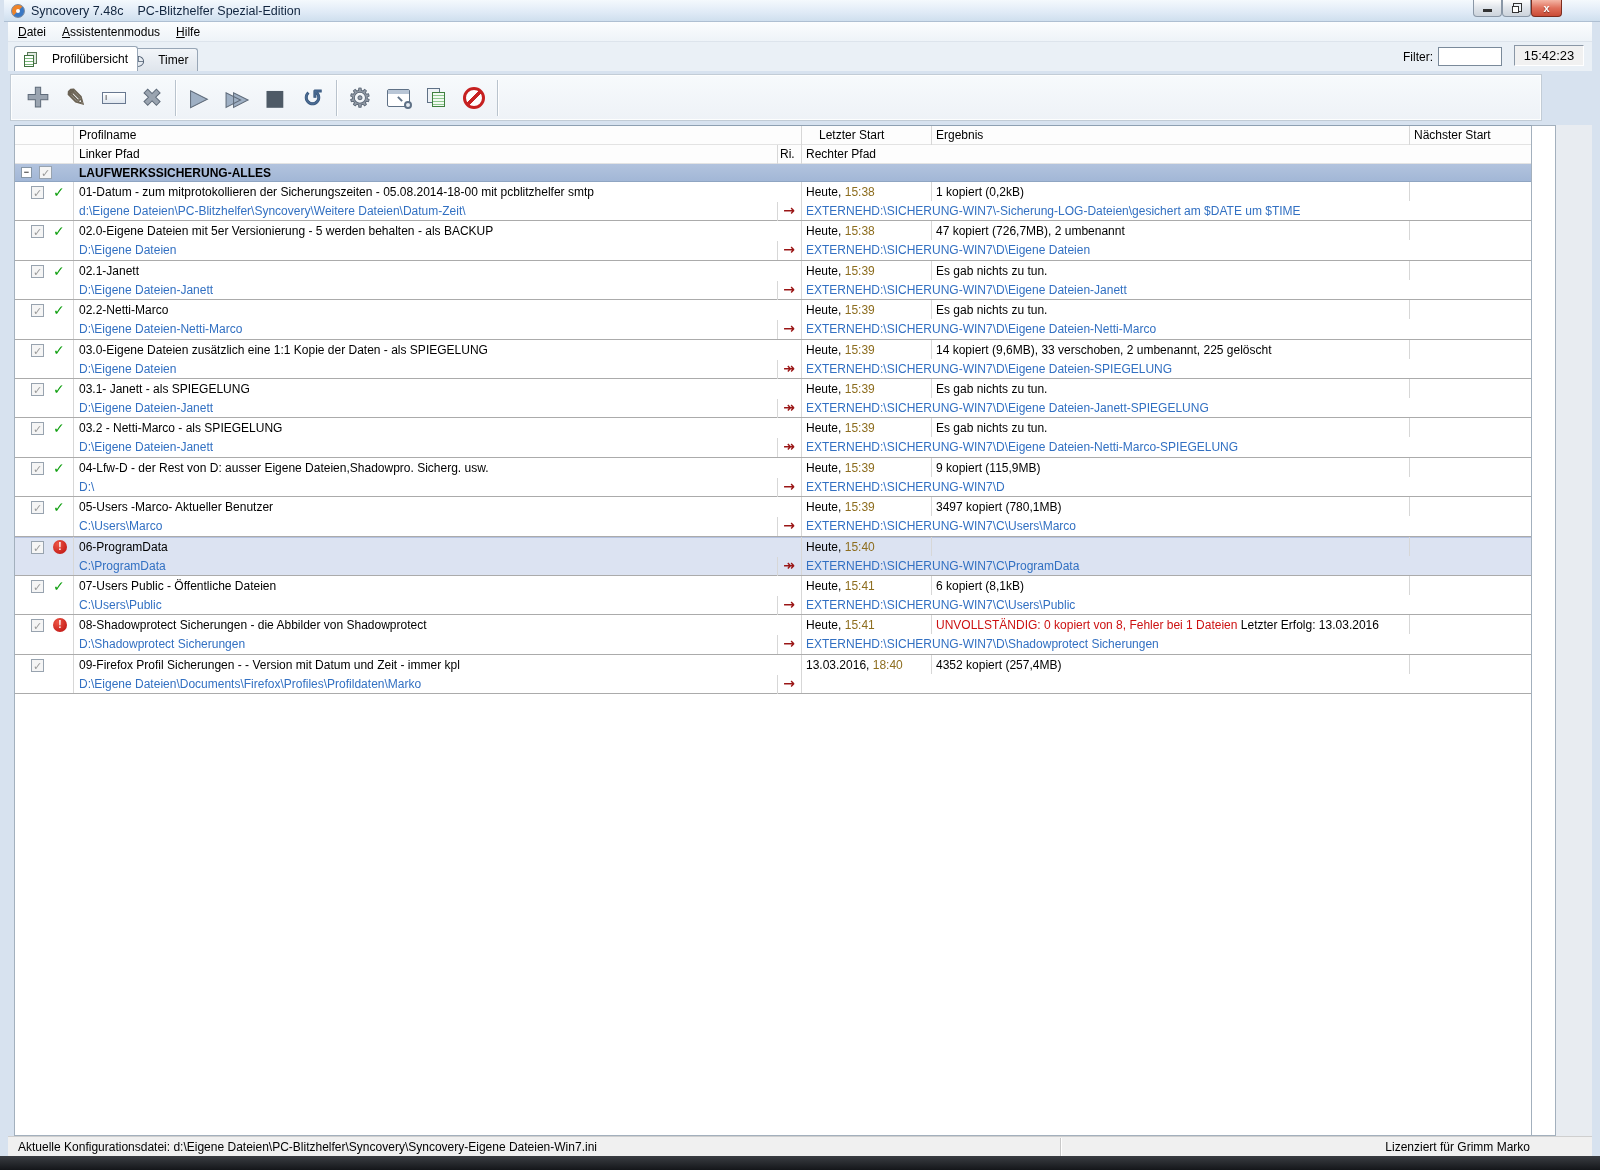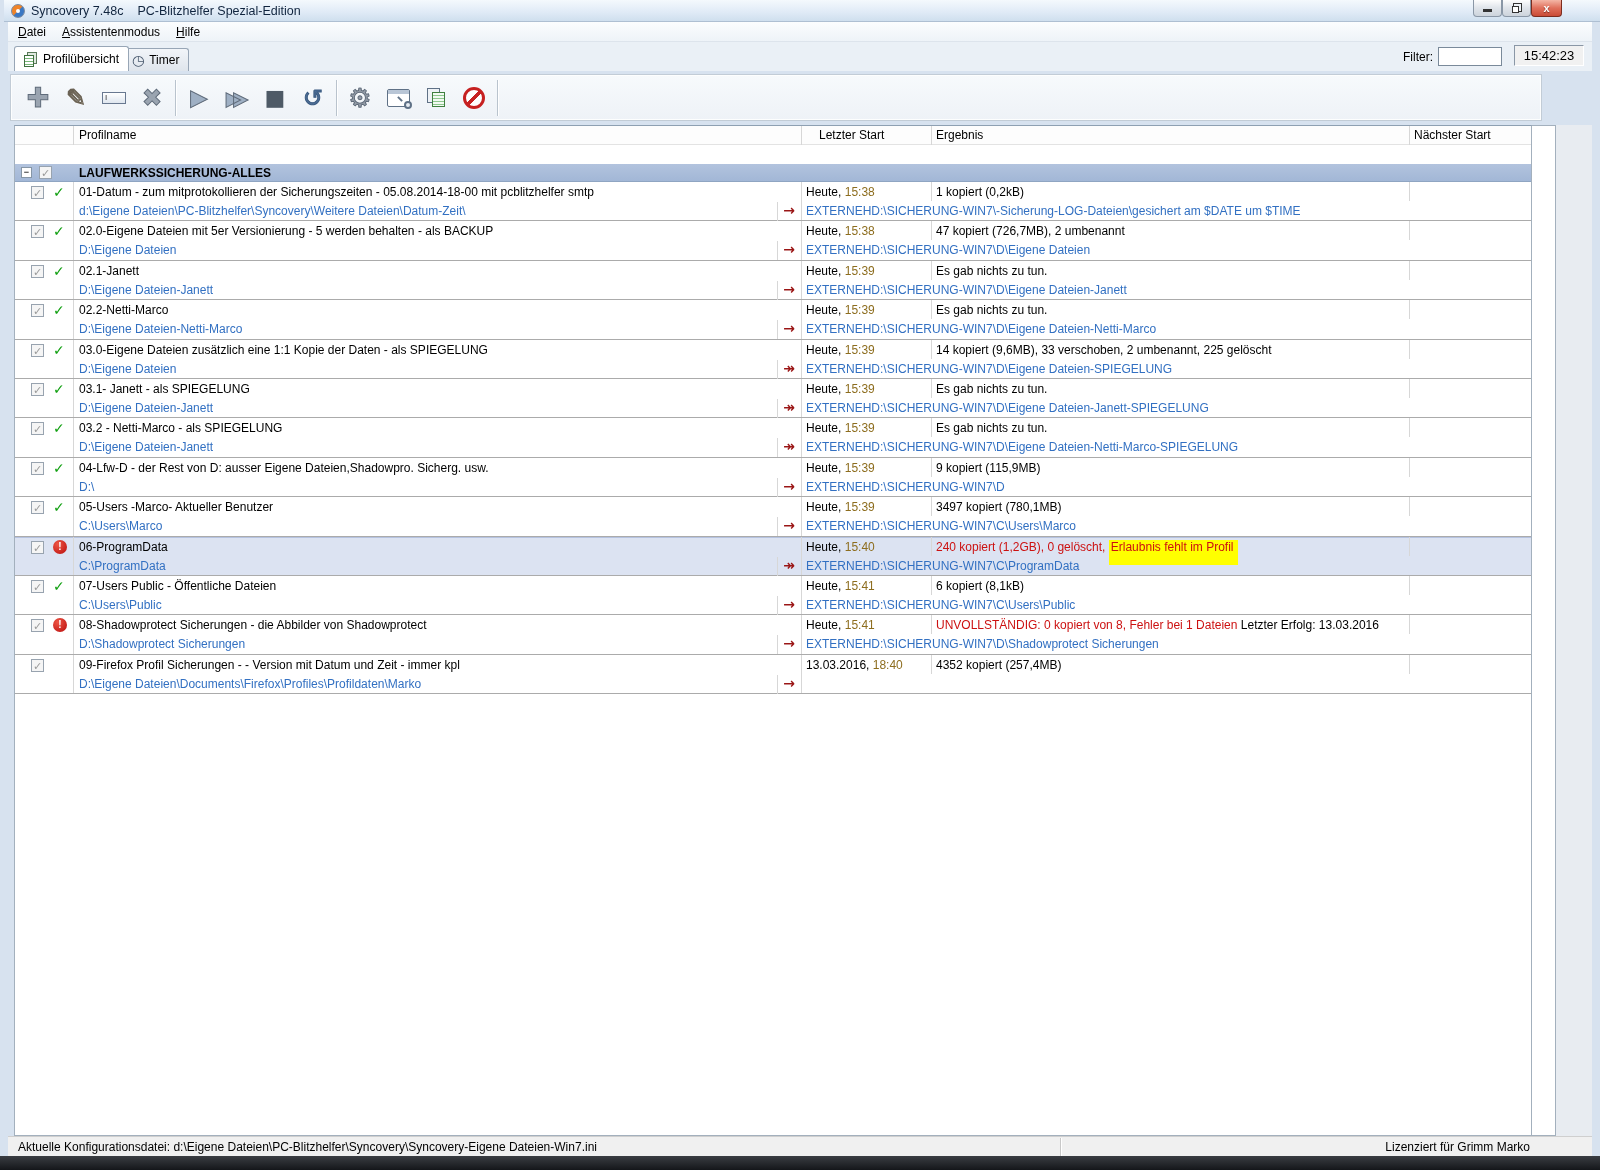"Profilübersicht" .tab { gap: 5px -> 14px }
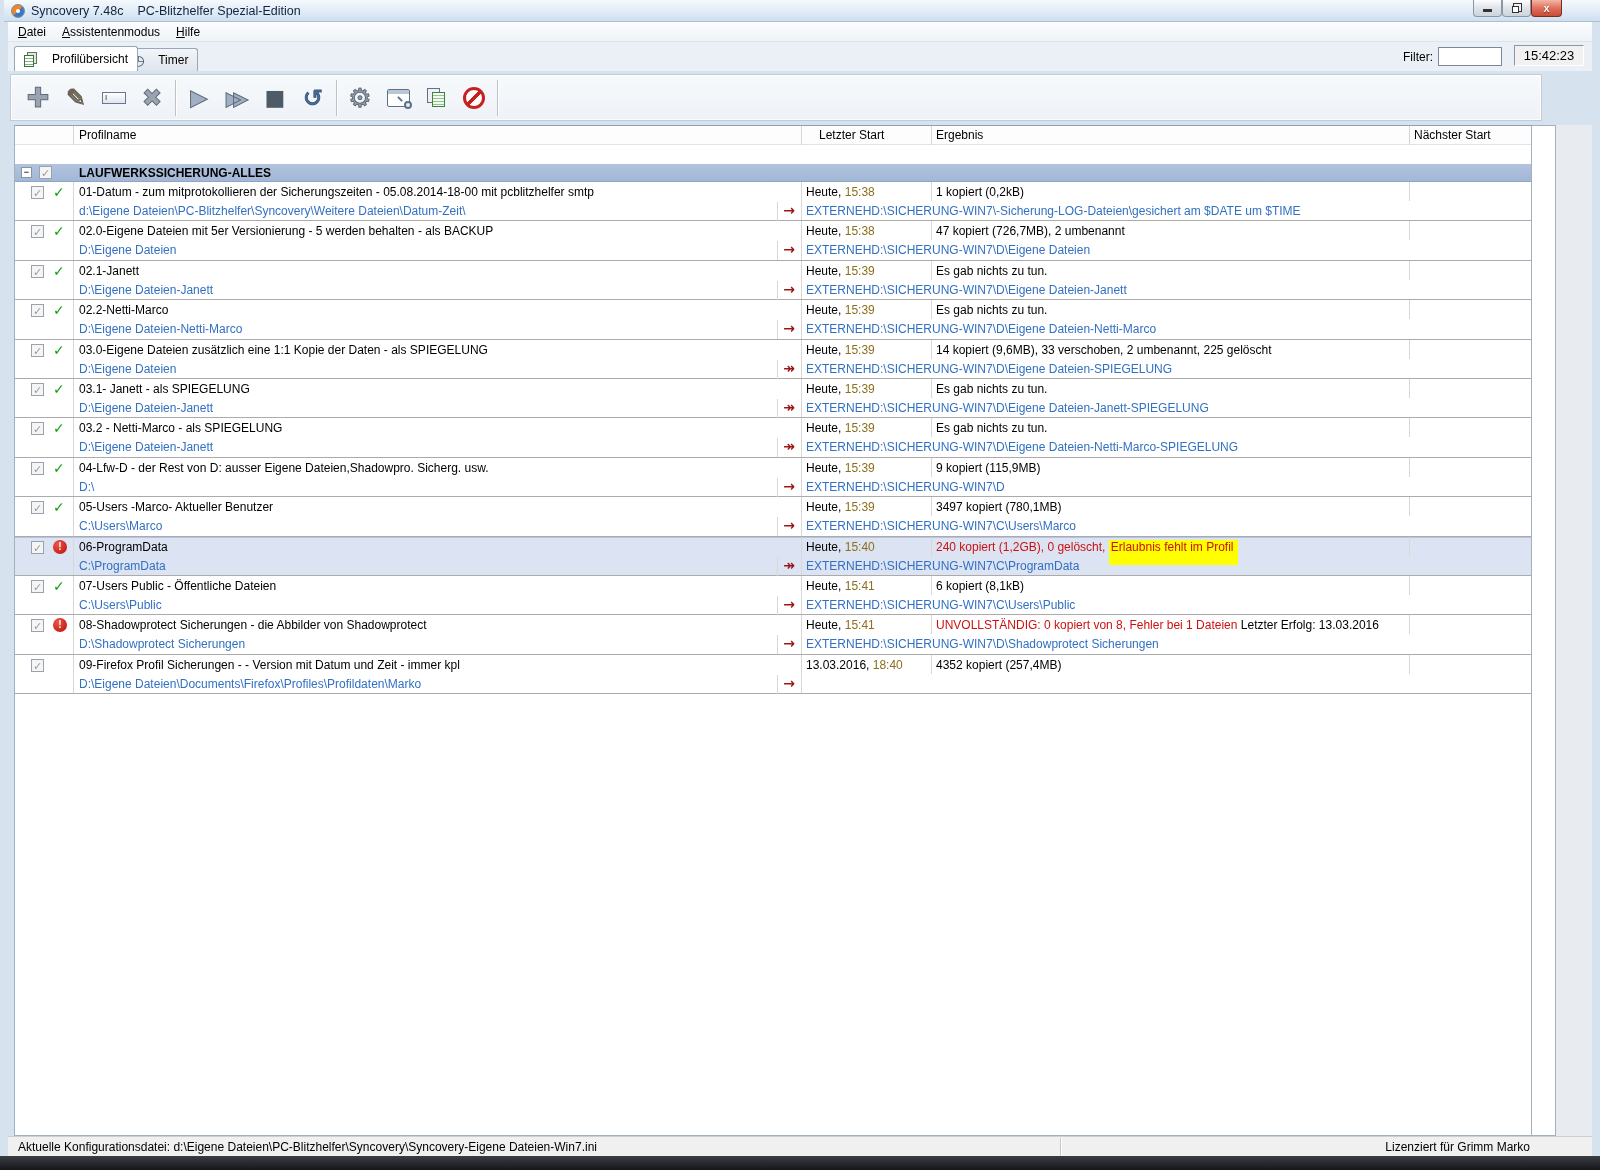"Linker Pfad" div.hdr-row { html: none -> <div> <span>Linker Pfad</span> <span>Ri.</span> <span>Rechter Pfad</span> <span></span> <span></span> <span></span> </div> }
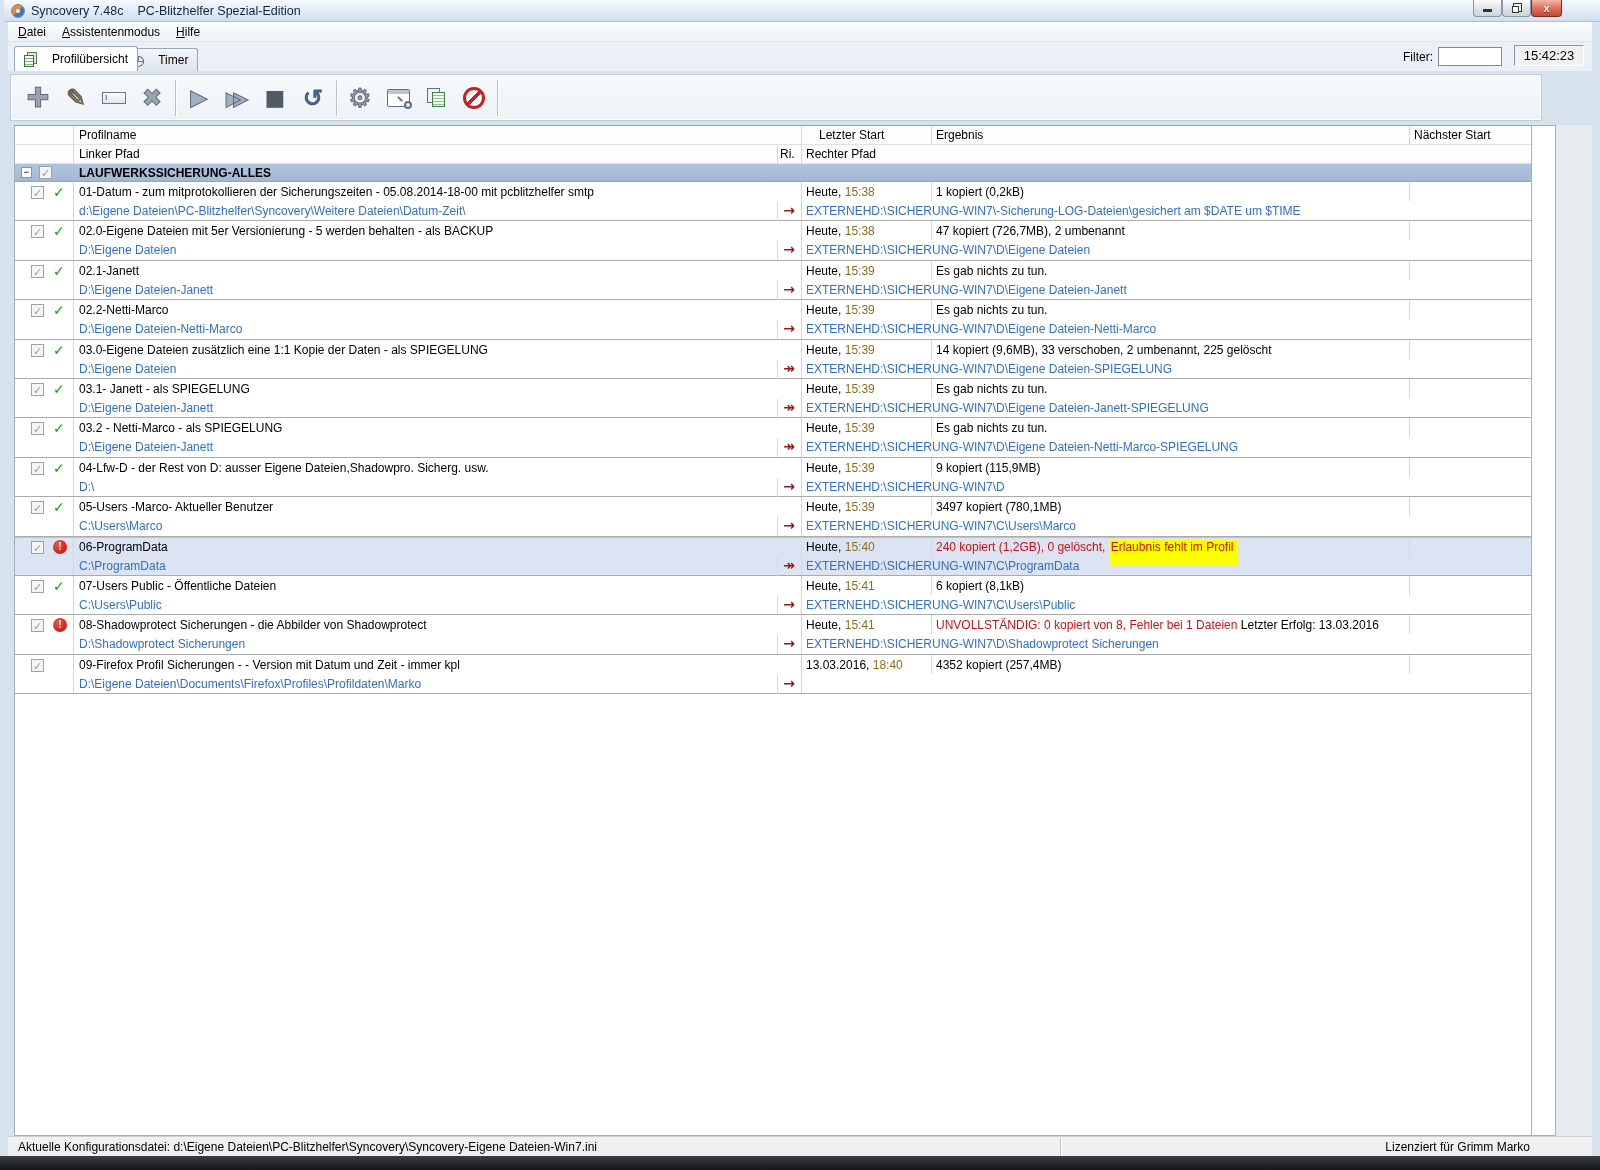"240 kopiert (1,2GB), 0 gelöscht," span.cell { html: <span><span>240 kopiert (1,2GB), 0 gelöscht, </span><span>Erlaubnis fehlt im Profil</span></span> -> none }
